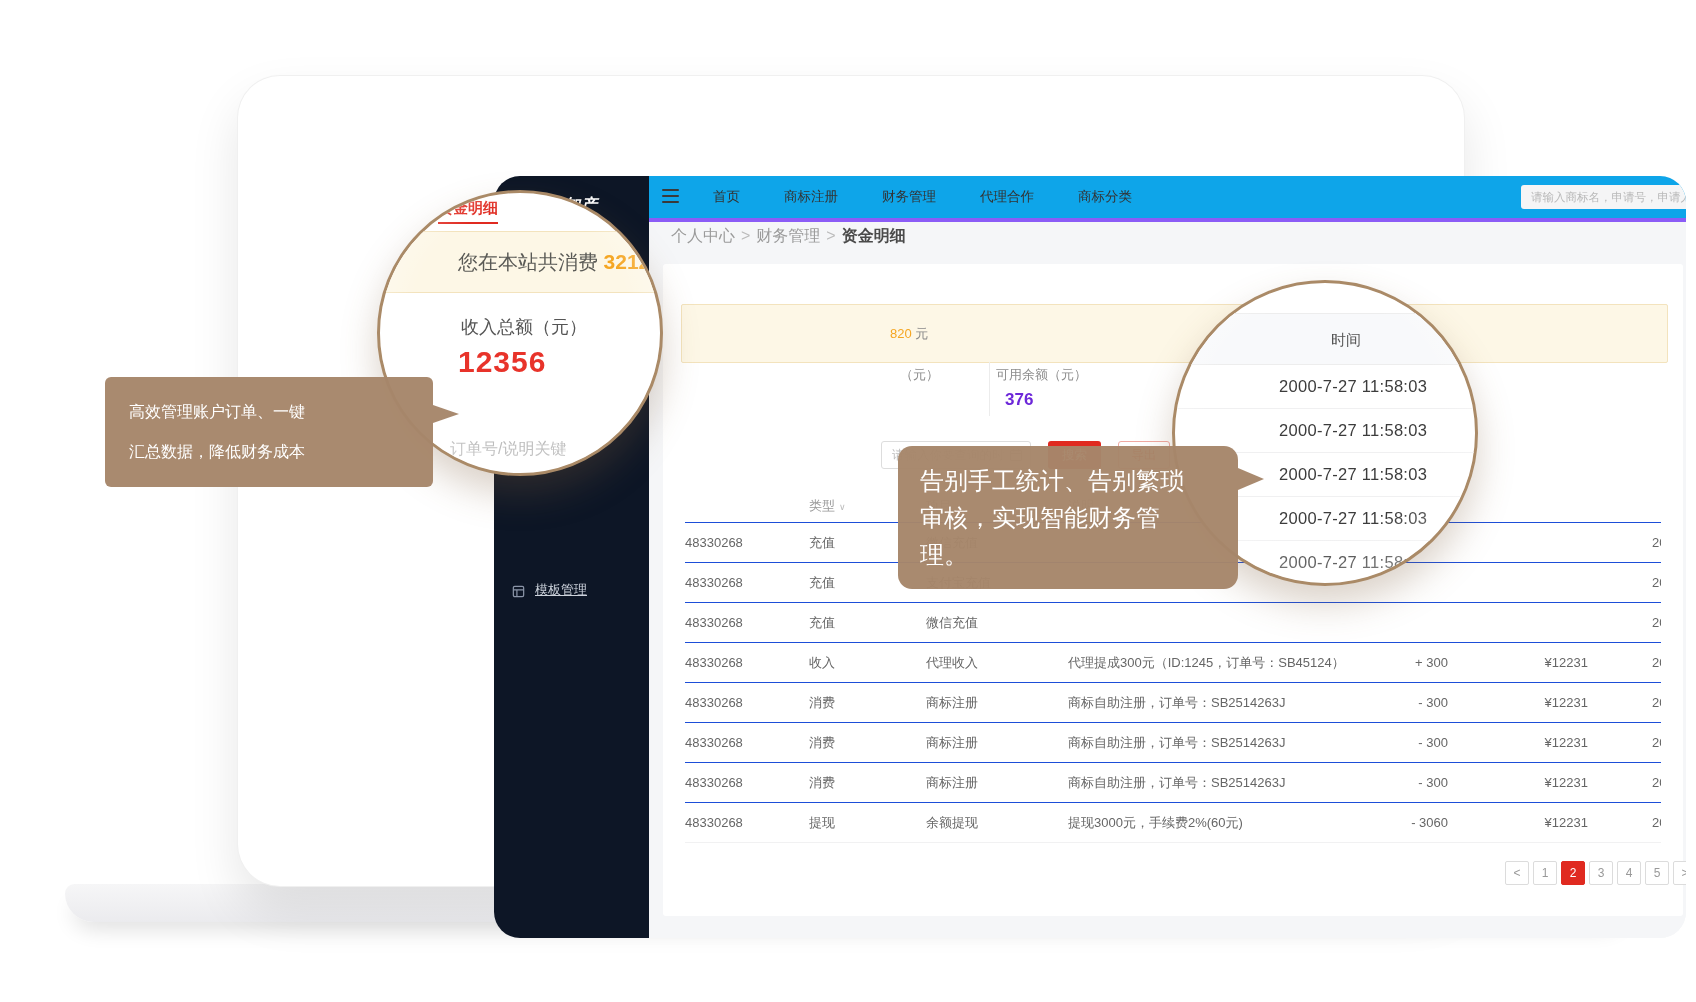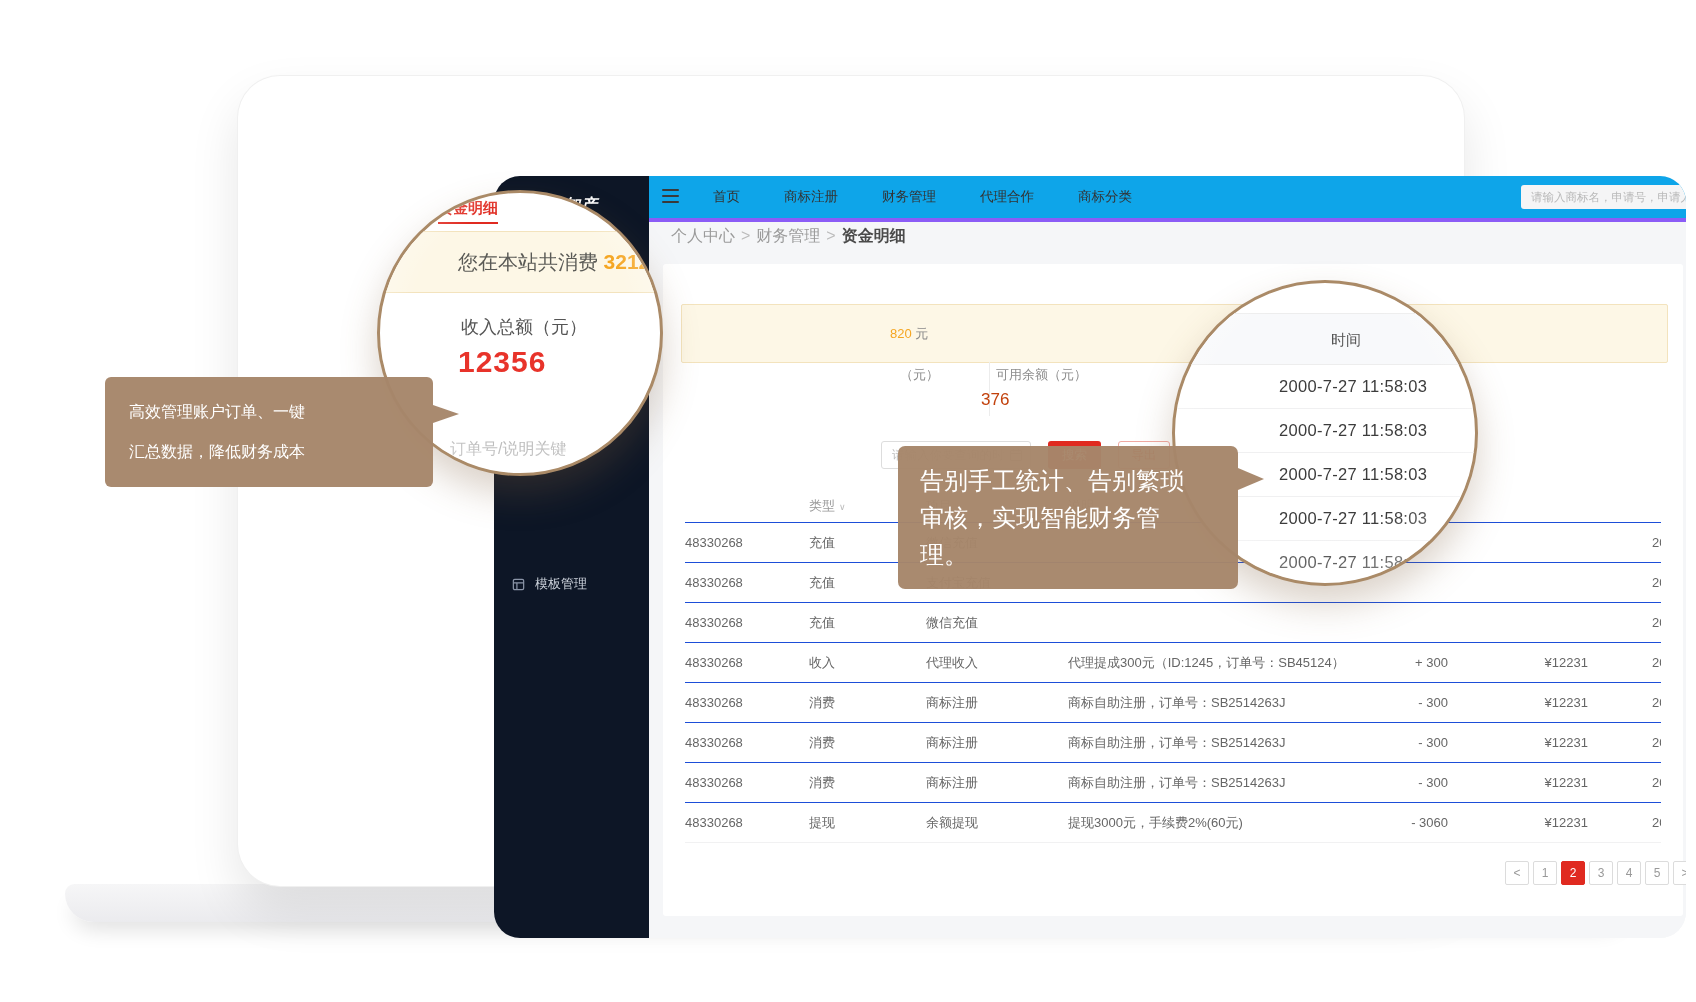"376" .stat-v3 { color: #c2410c -> #6d28d9; font-weight: 400 -> 700; left: 318px -> 342px }
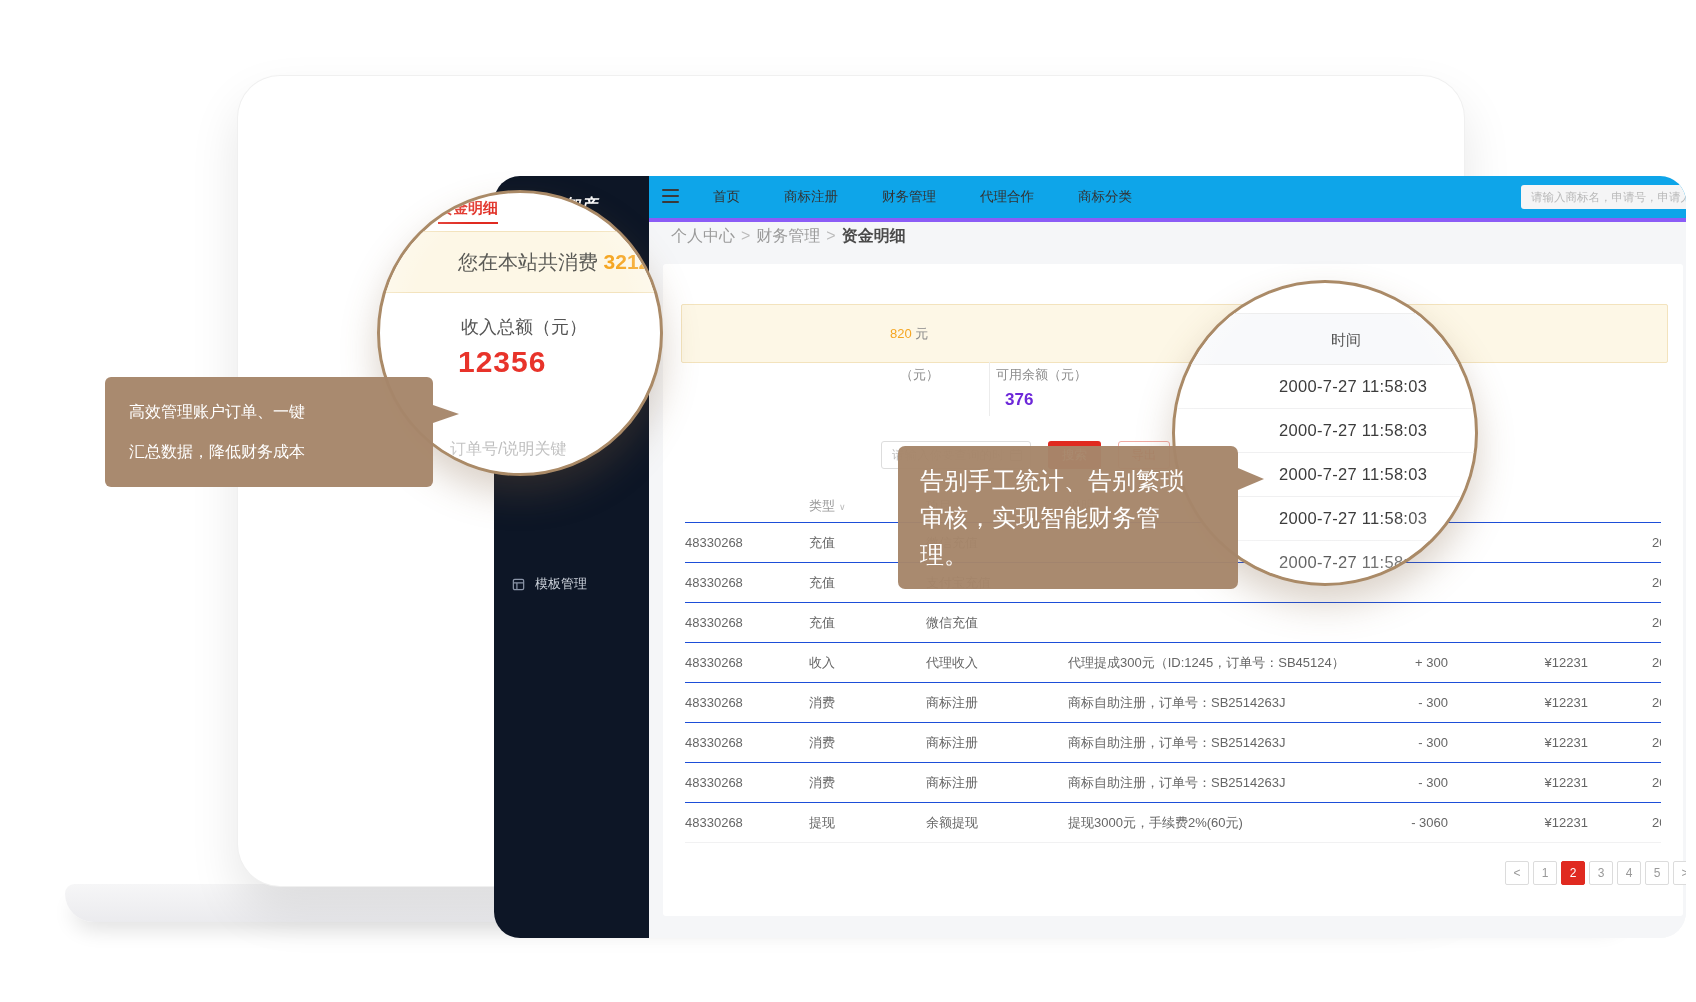"告别手工统计、告别繁琐" .callout-right { border-radius: 7px -> 14px }
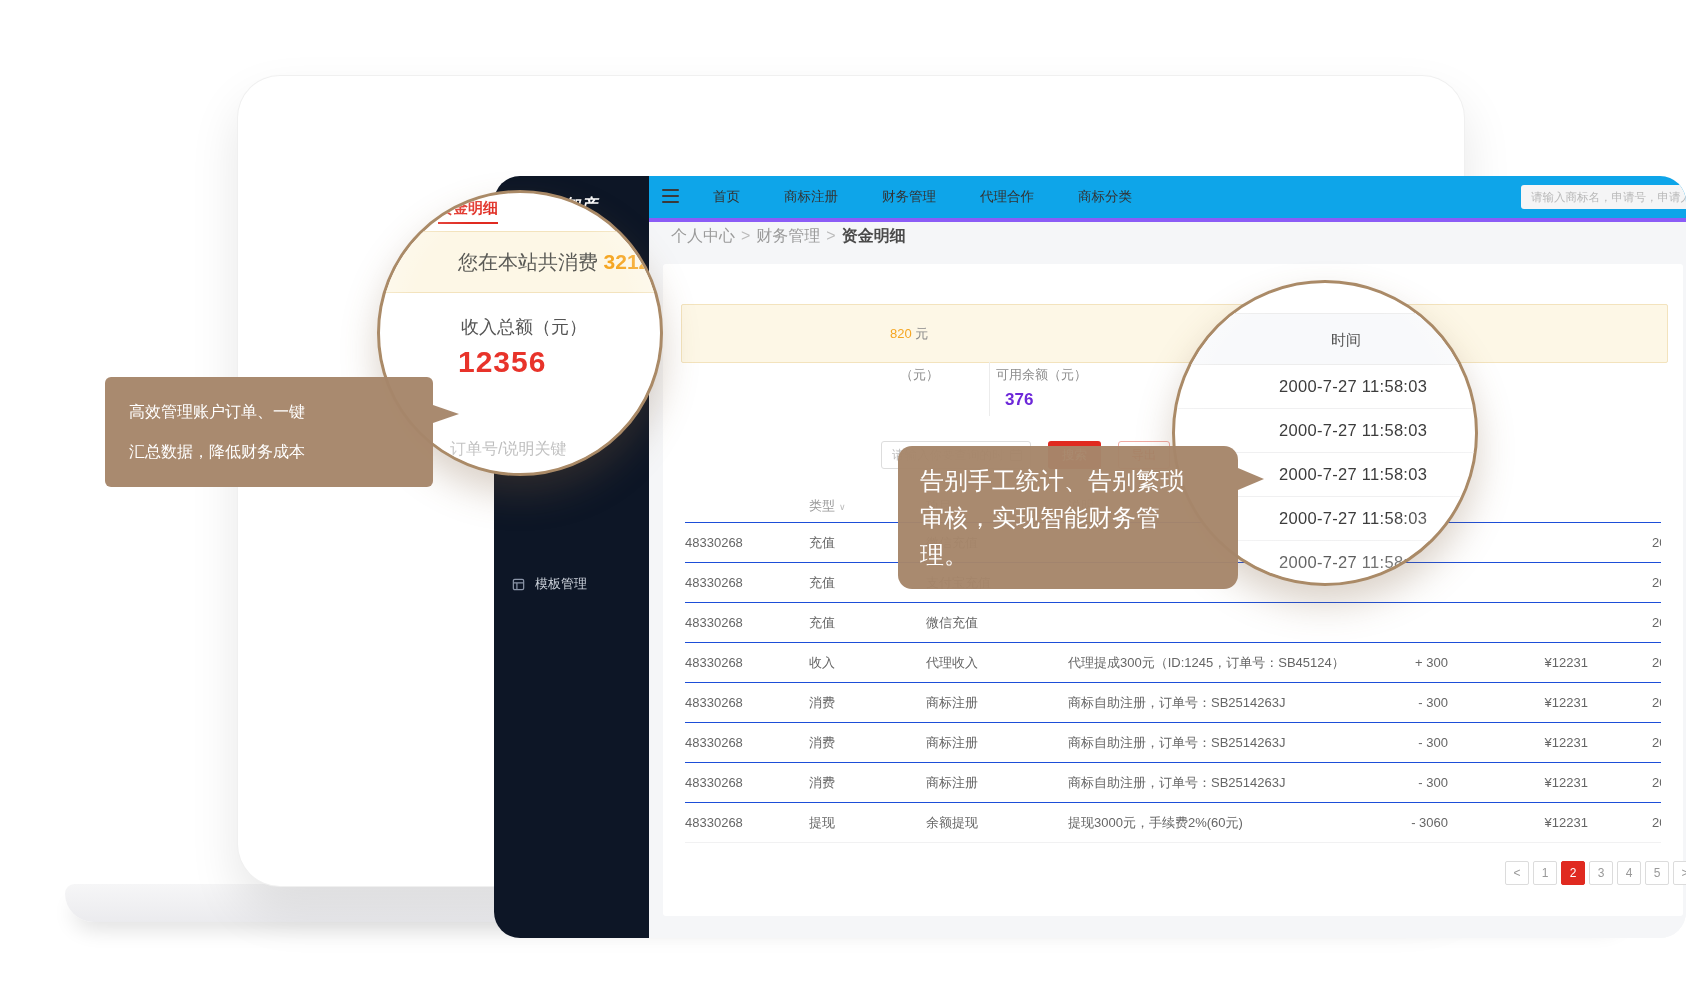"模板管理" .side-item { align-items: center -> flex-end; text-decoration: none -> underline }
